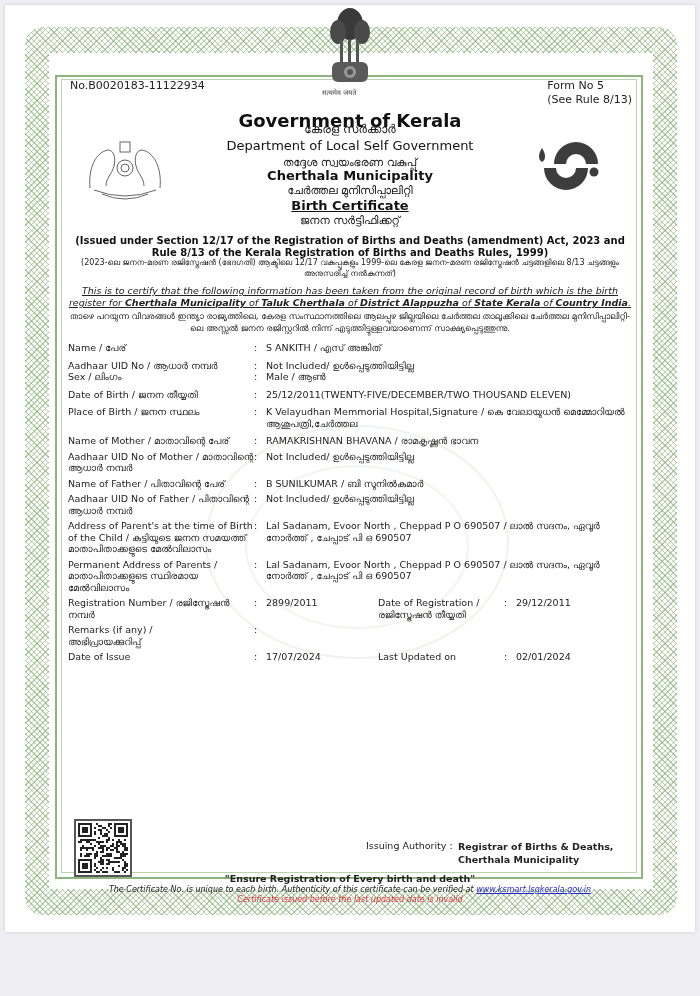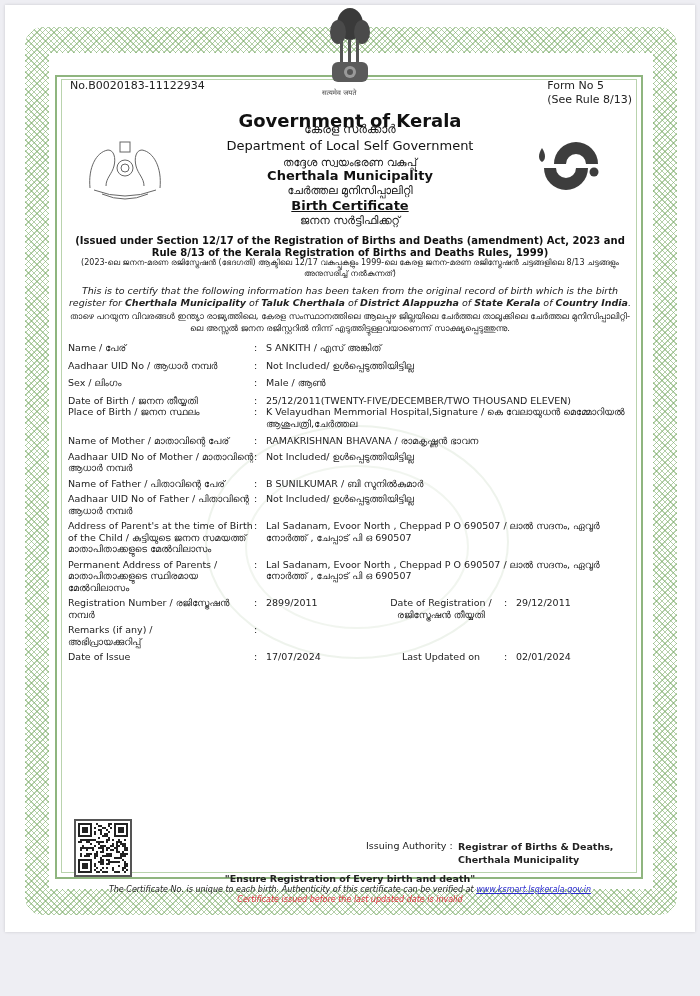"This is to certify that" .certify { text-decoration: none -> underline }
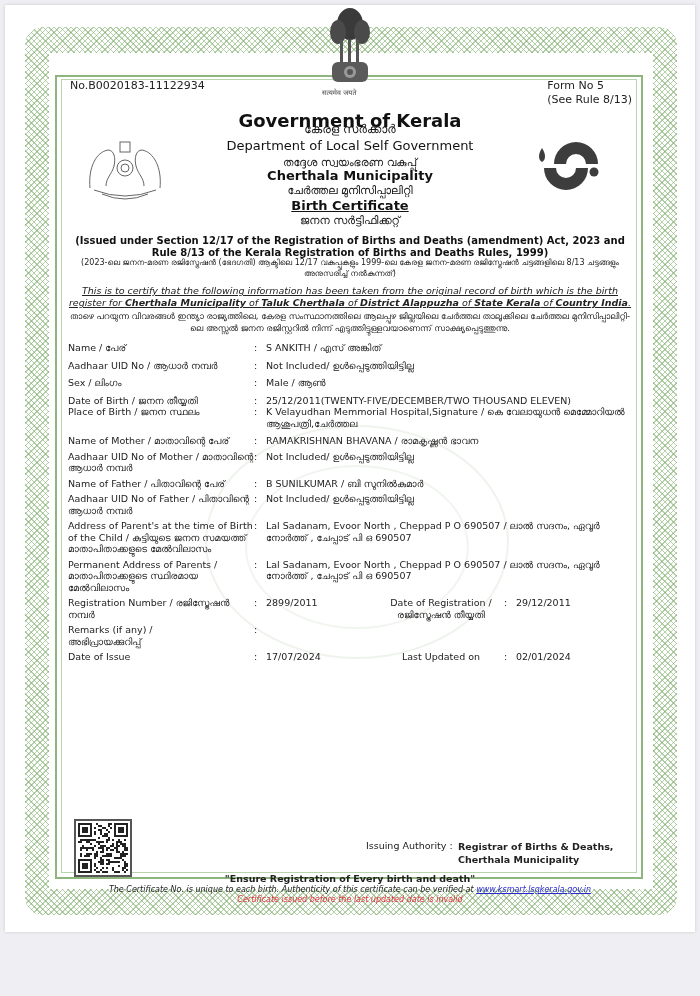"Aadhaar UID No / ആധാർ" div.row { margin-bottom: 6px -> 0 }
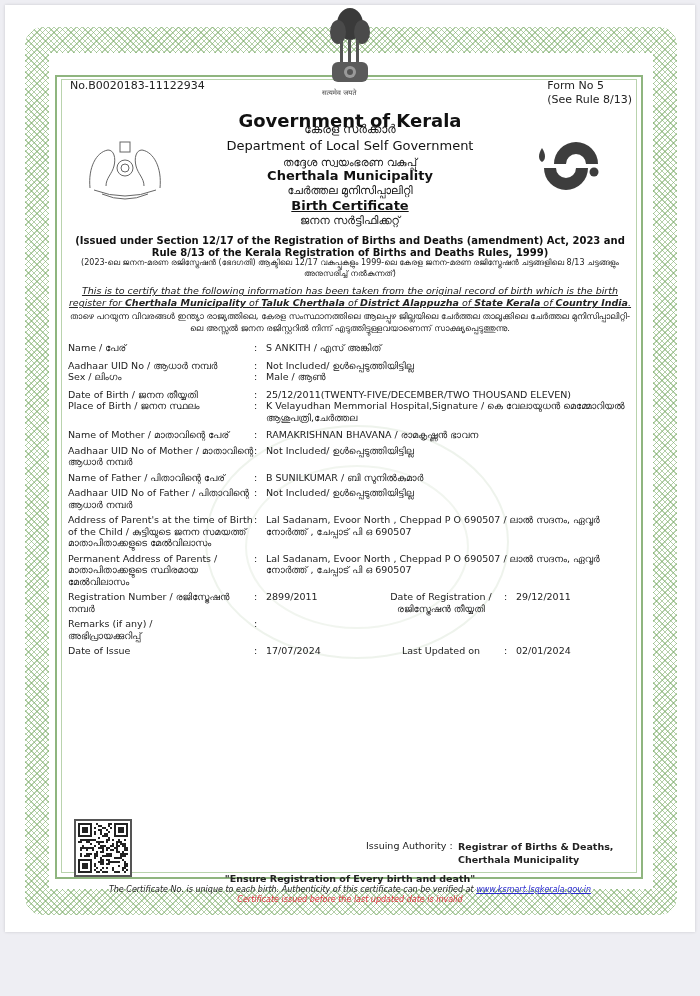"Date of Birth / ജനന" div.row { margin-bottom: 0 -> 6px }
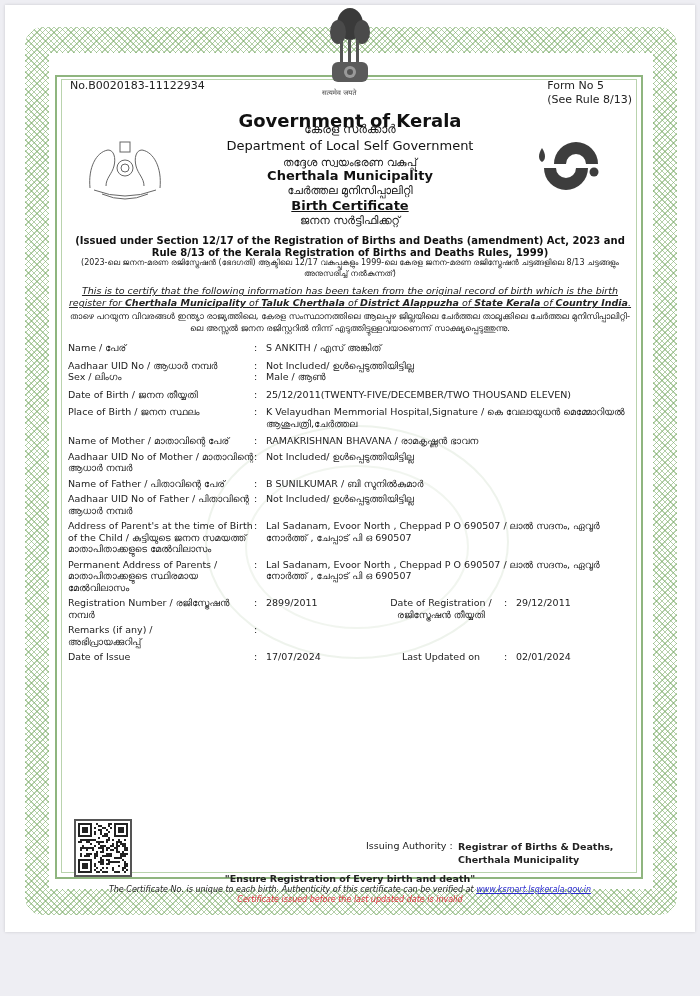"Date of Registration / രജിസ്ട്രേഷൻ" .split .lbl2 { text-align: center -> none }
